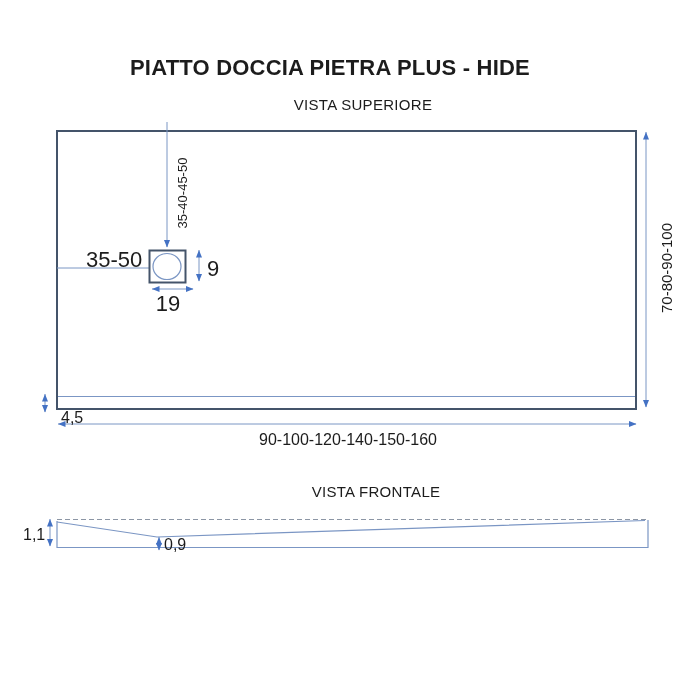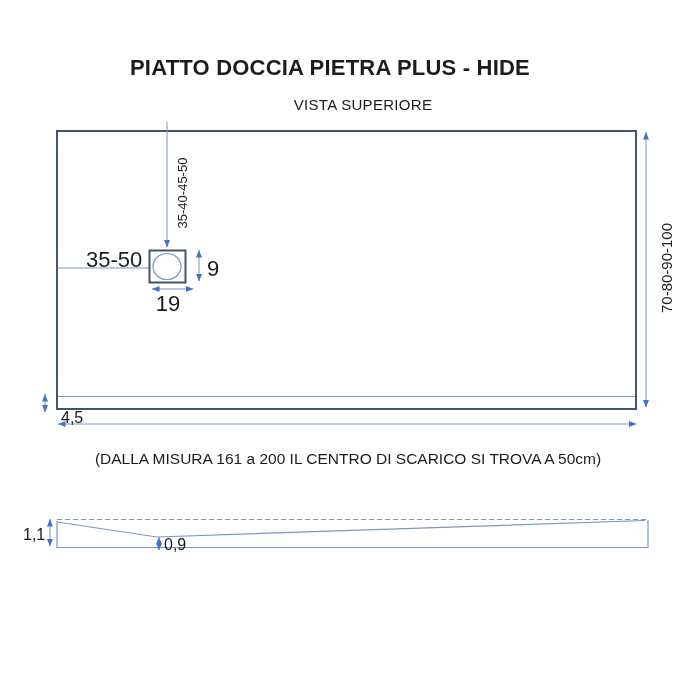"90-100-120-140-150-160" div.lbl { html: none -> <div>90-100-120-140-150-160</div> }
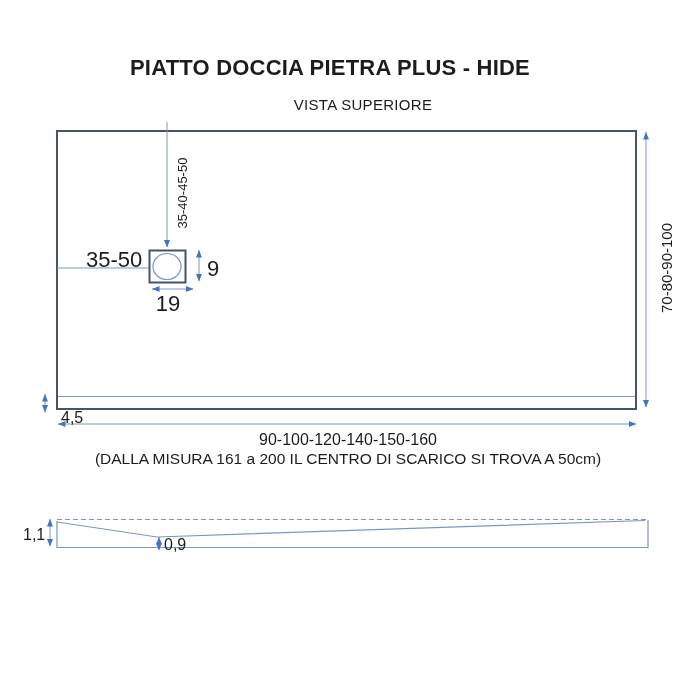"(DALLA MISURA 161 a 200" div.lbl { html: <div>(DALLA MISURA 161 a 200 IL CENTRO DI SCARICO SI TROVA A 50cm)</div> -> none }
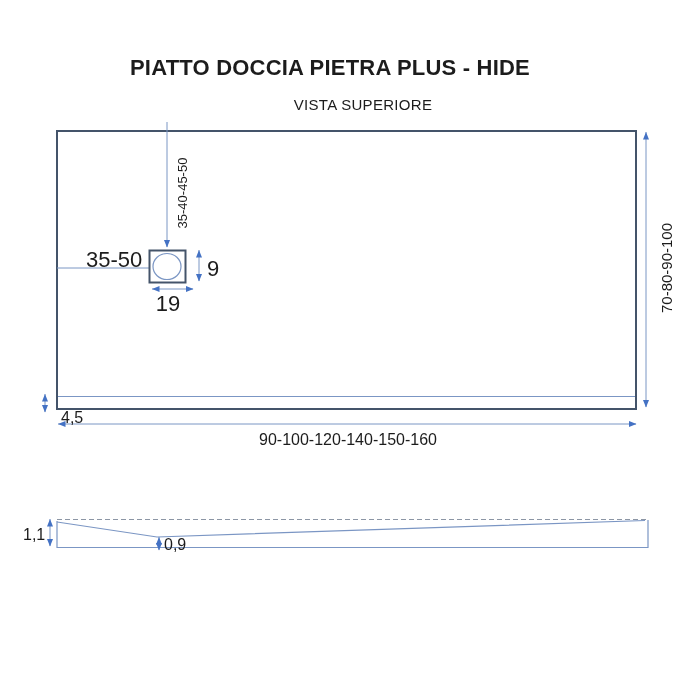"VISTA FRONTALE" div.lbl { html: none -> <div>VISTA FRONTALE</div> }
